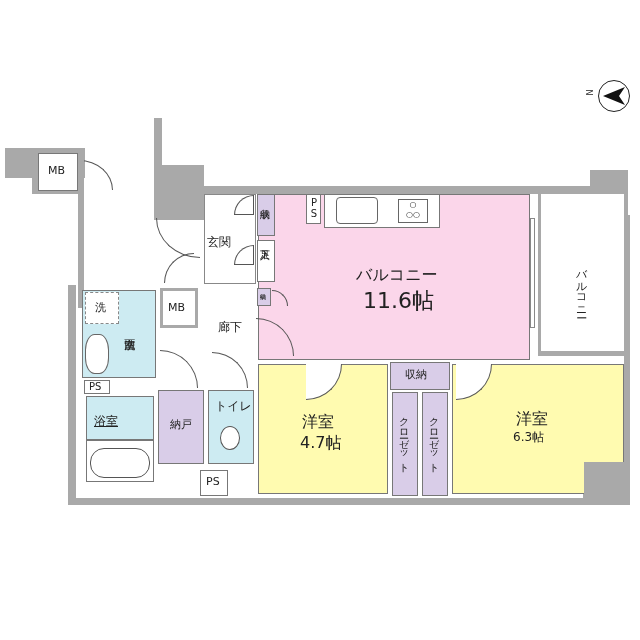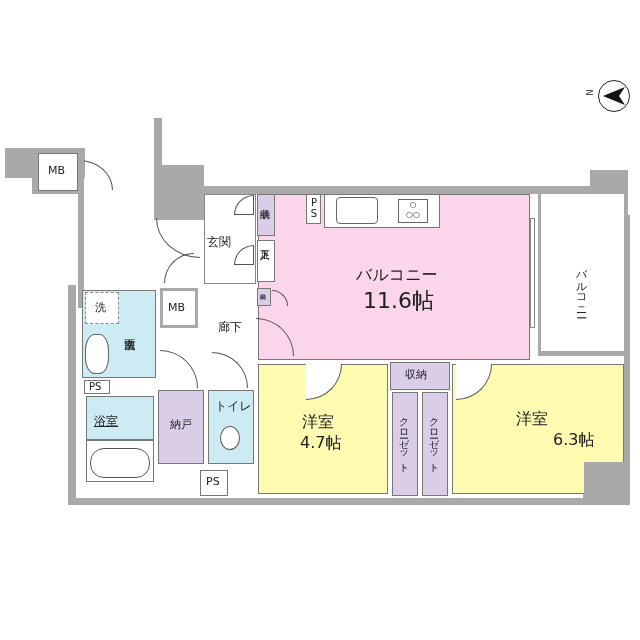"6.3帖" span.lbl { font-size: 16px -> 12px; margin-left: 40px -> none }
